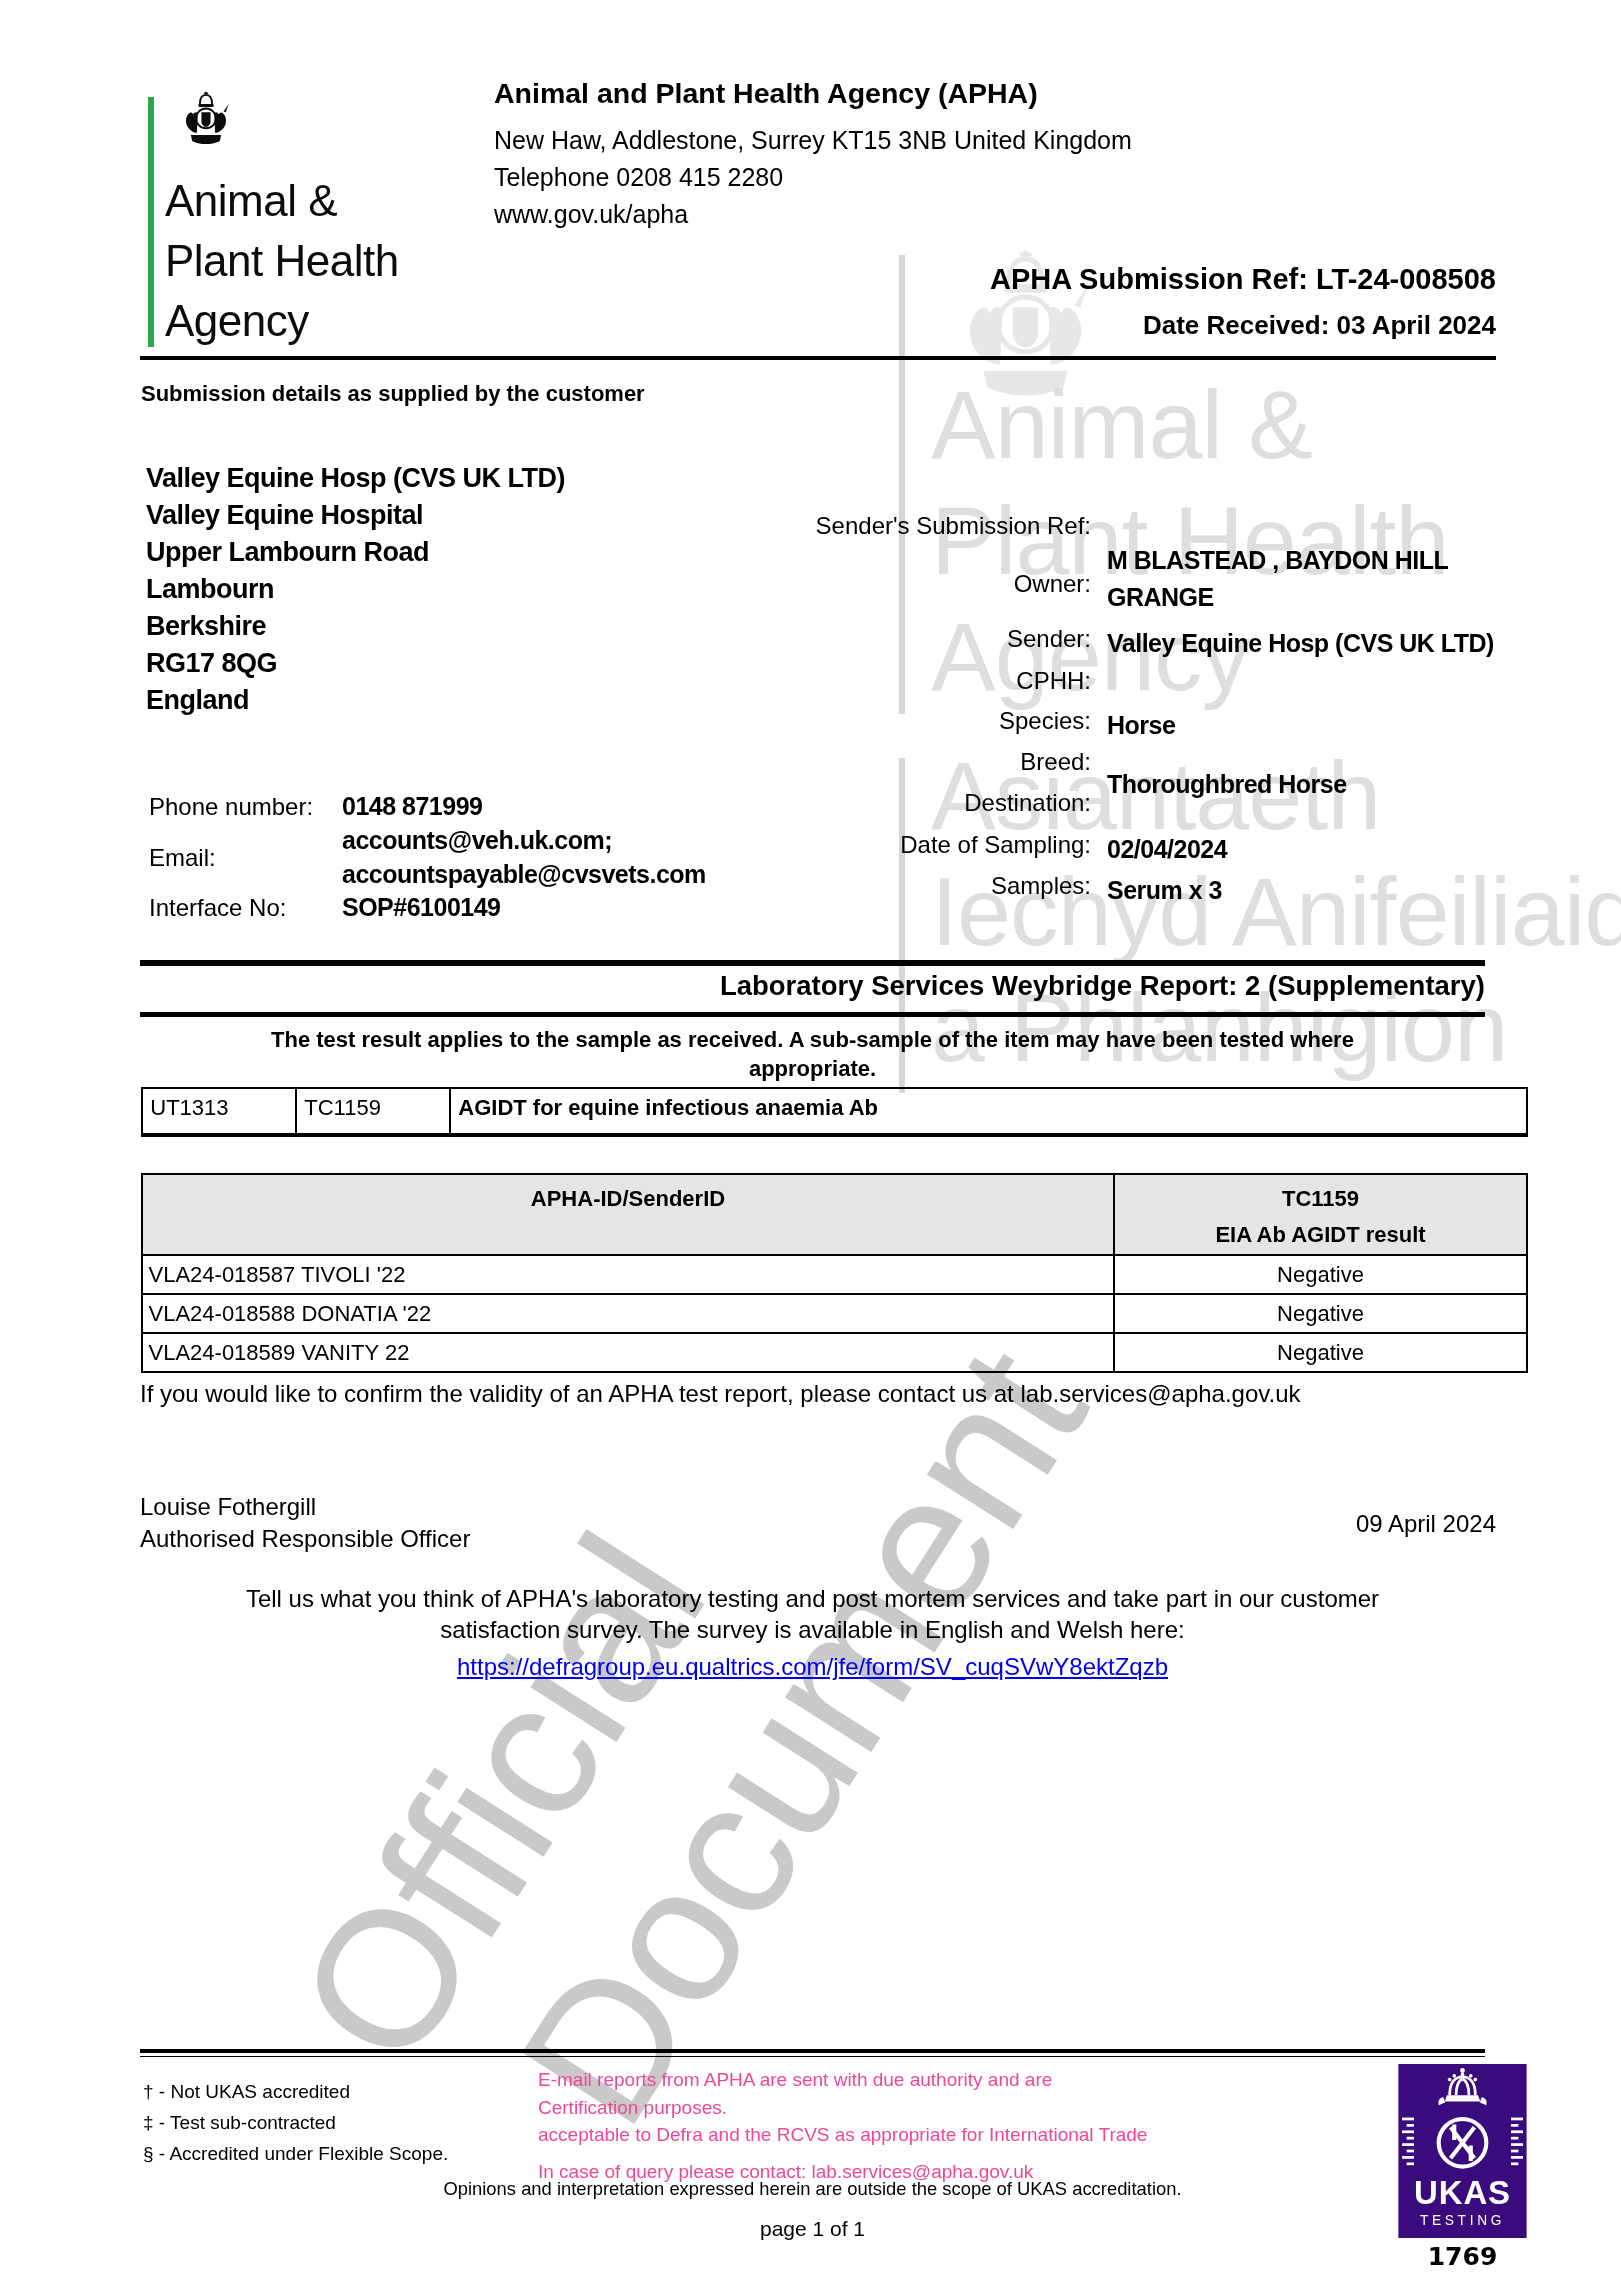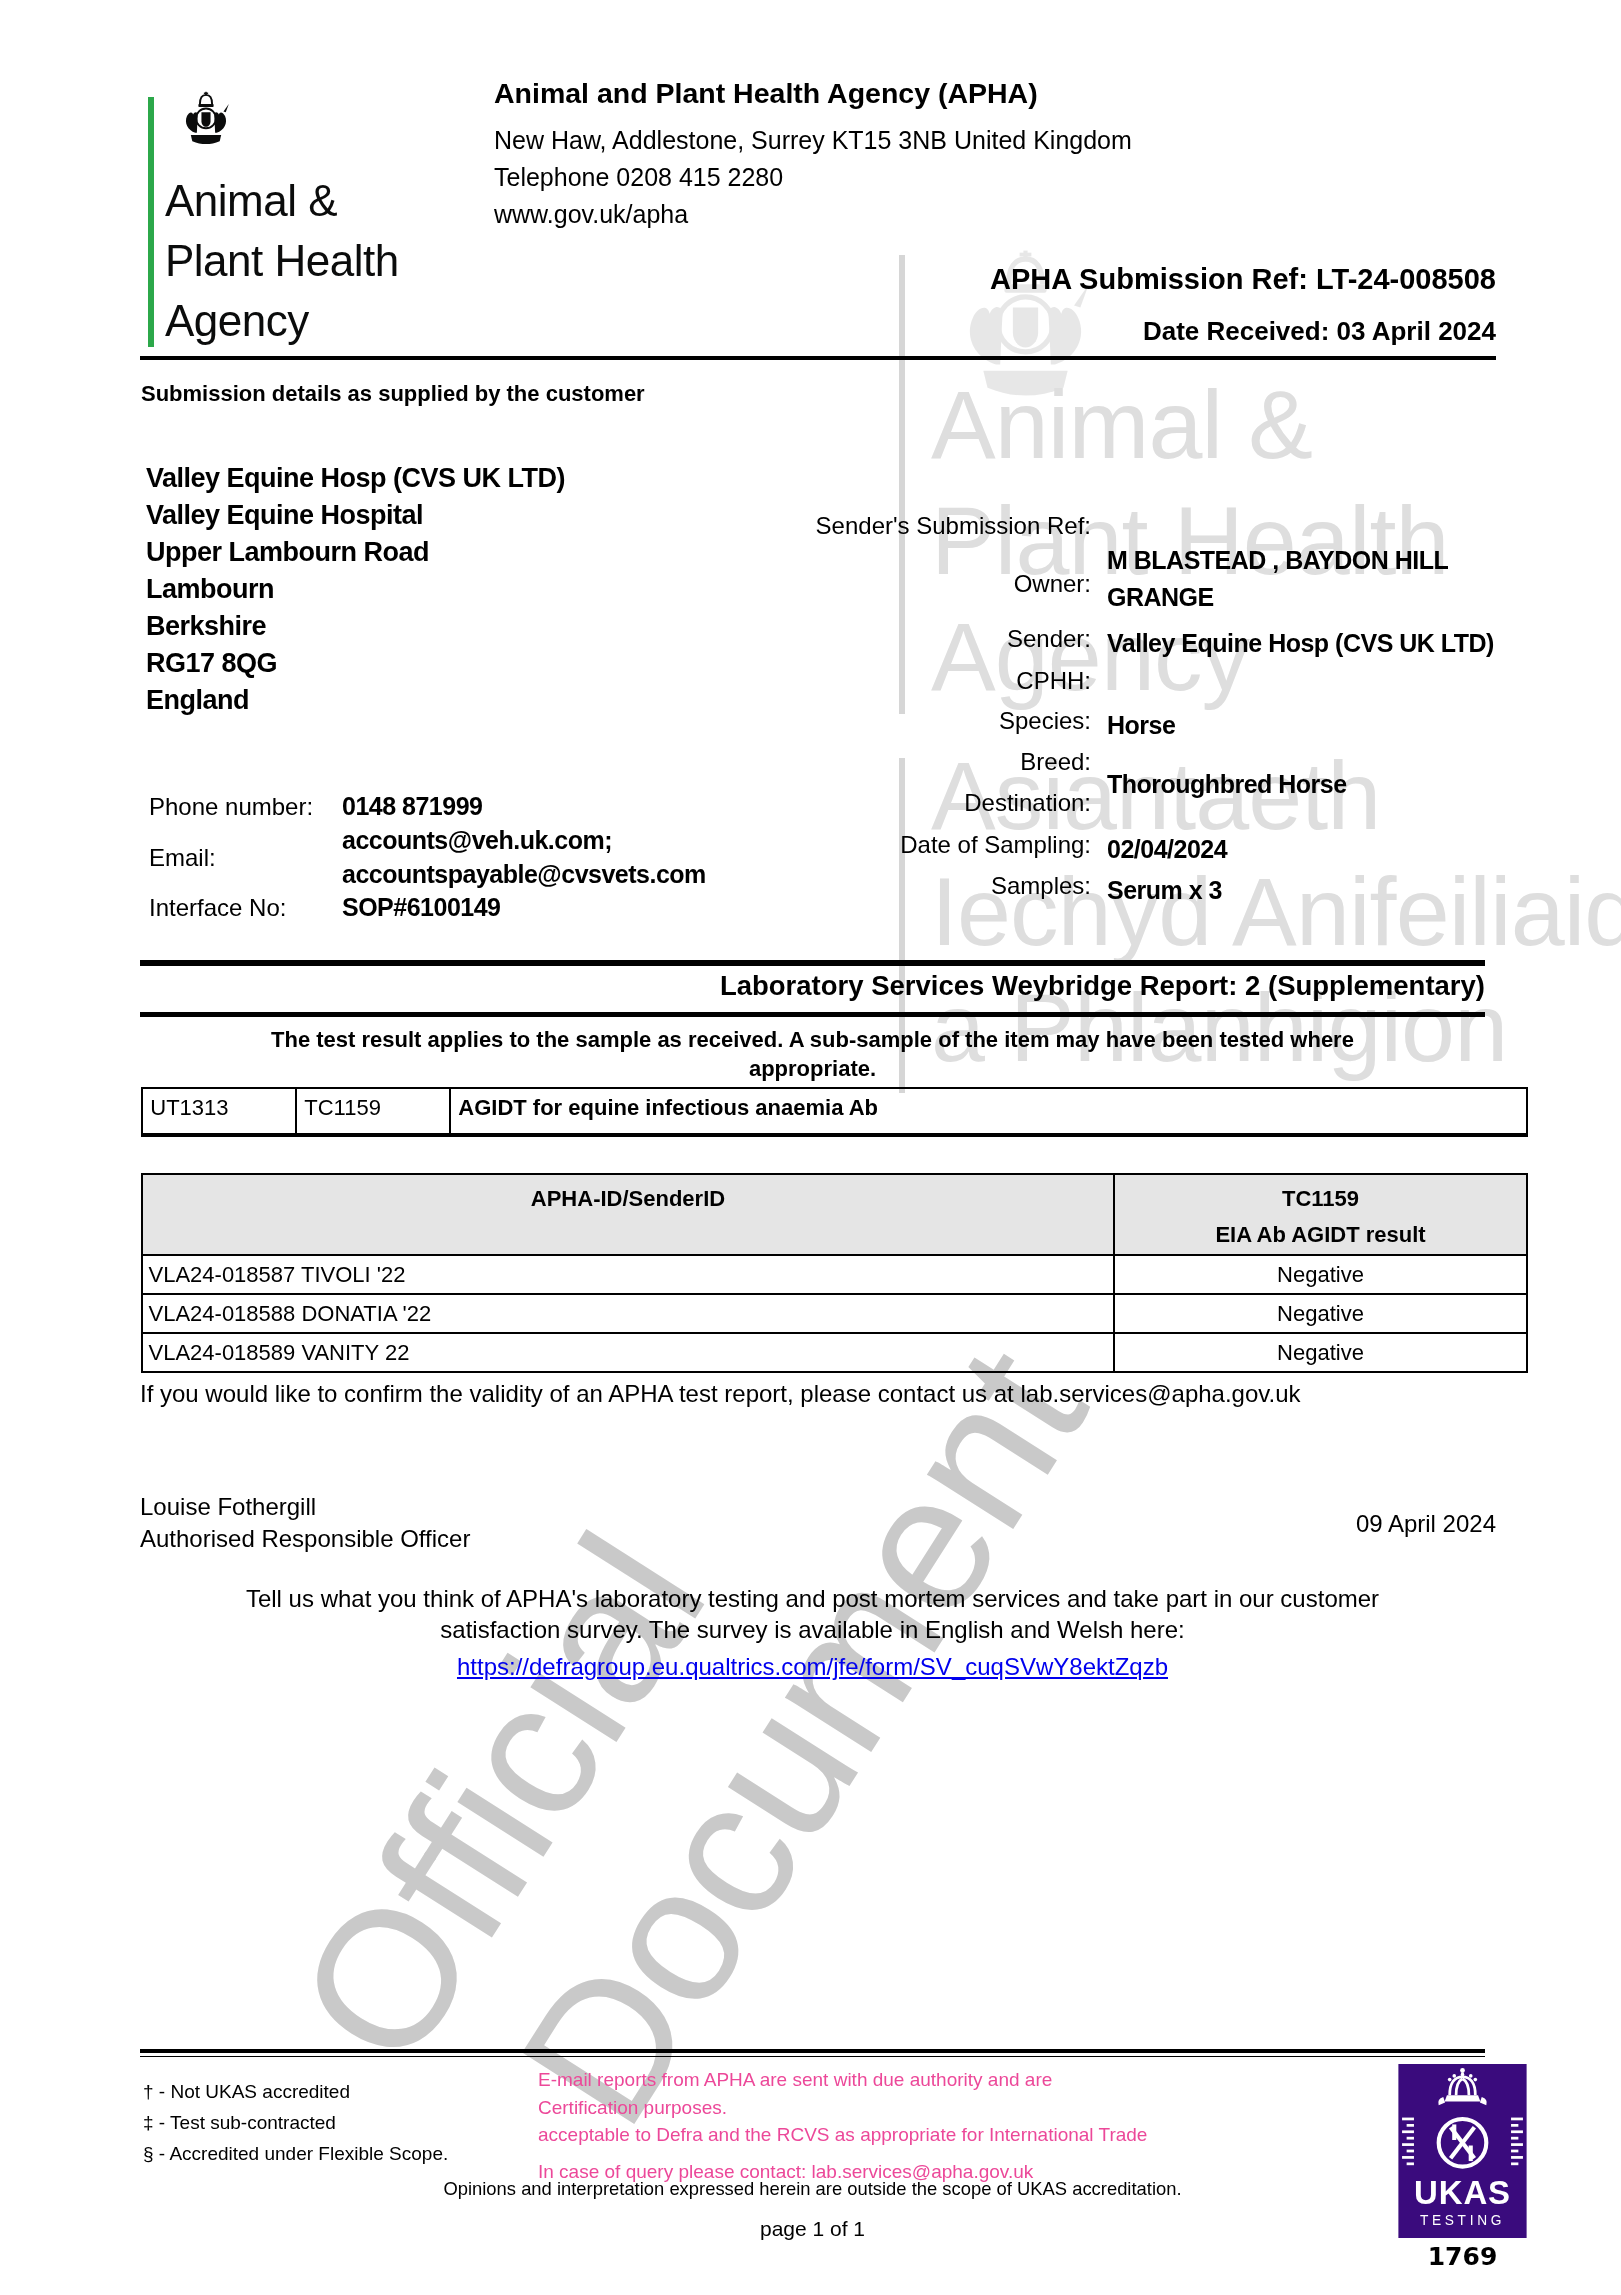"Date Received: 03 April 2024" #subref-date { margin-top: 20px -> 14px }
